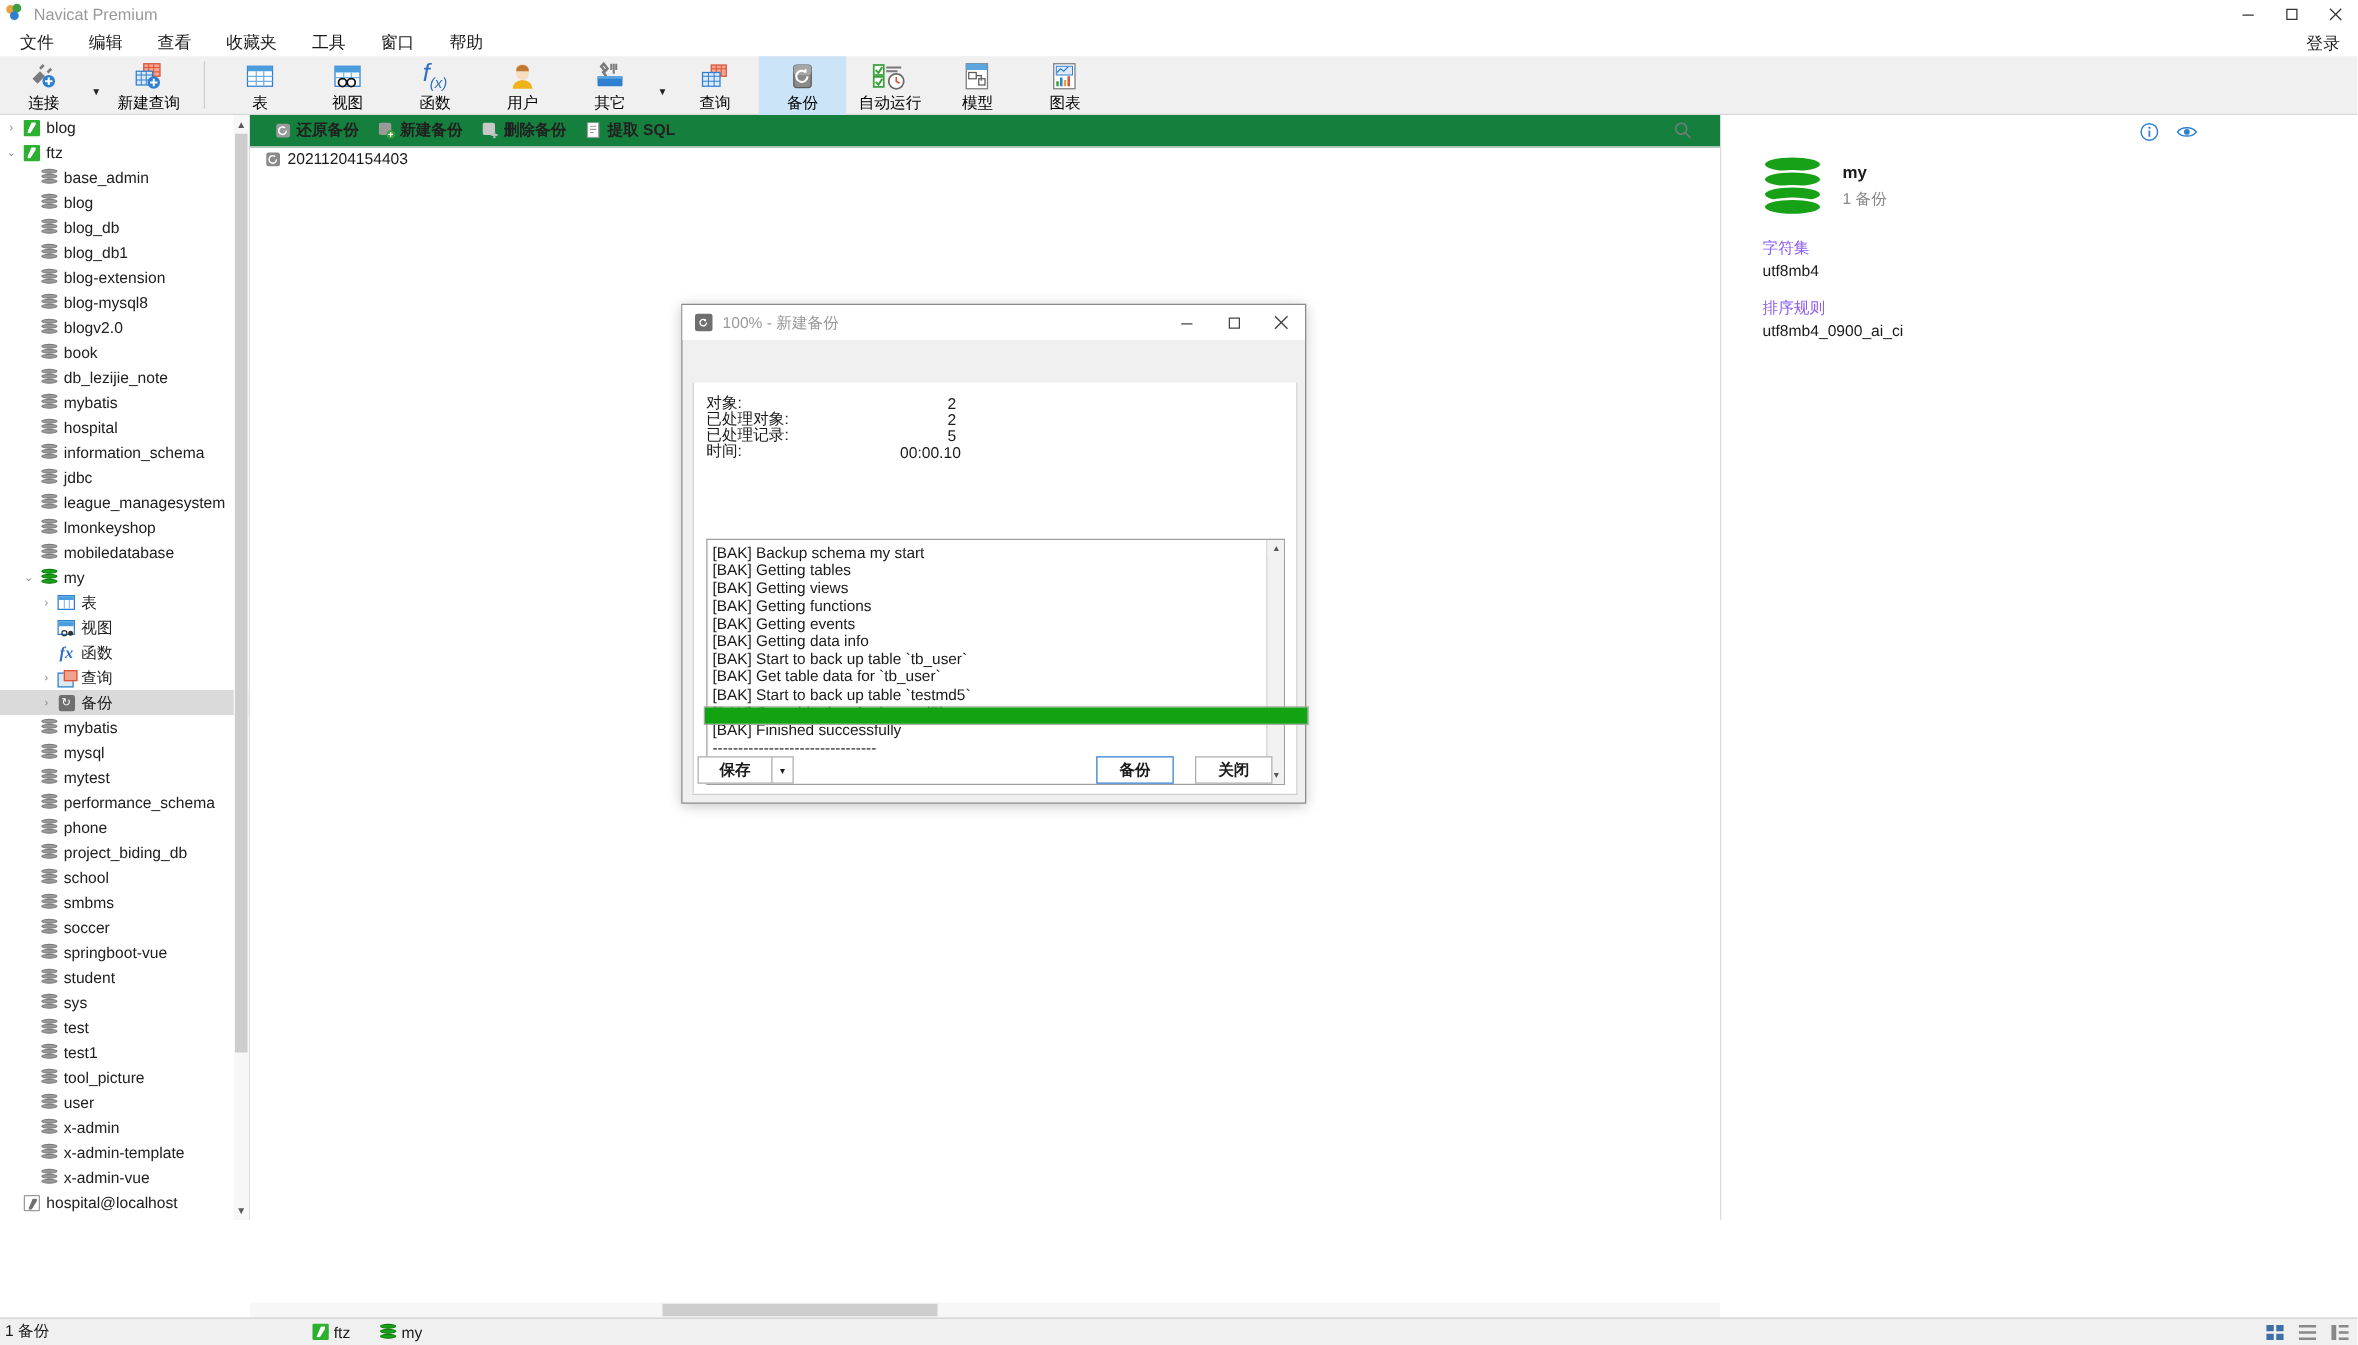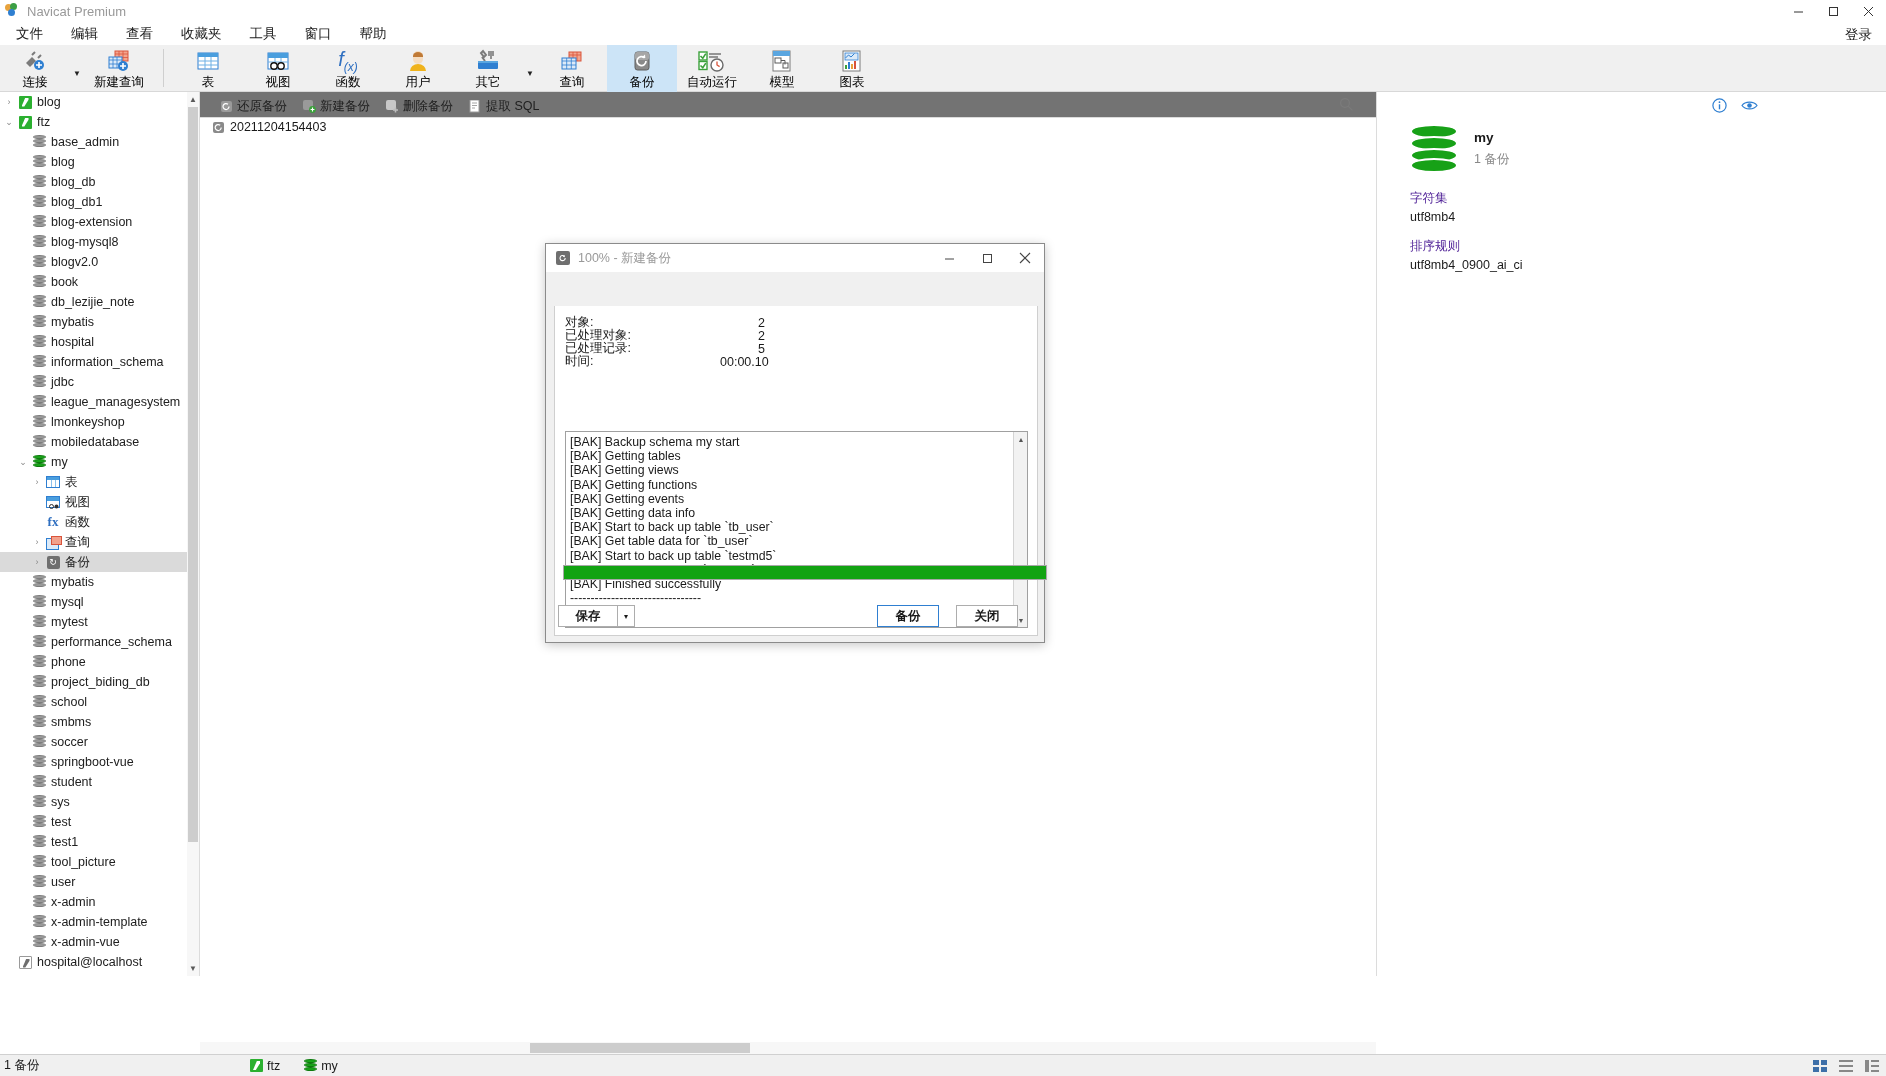"还原备份" .obj-toolbar { align-items: flex-end -> center; background: #737373 -> #15803d; font-weight: none -> bold }
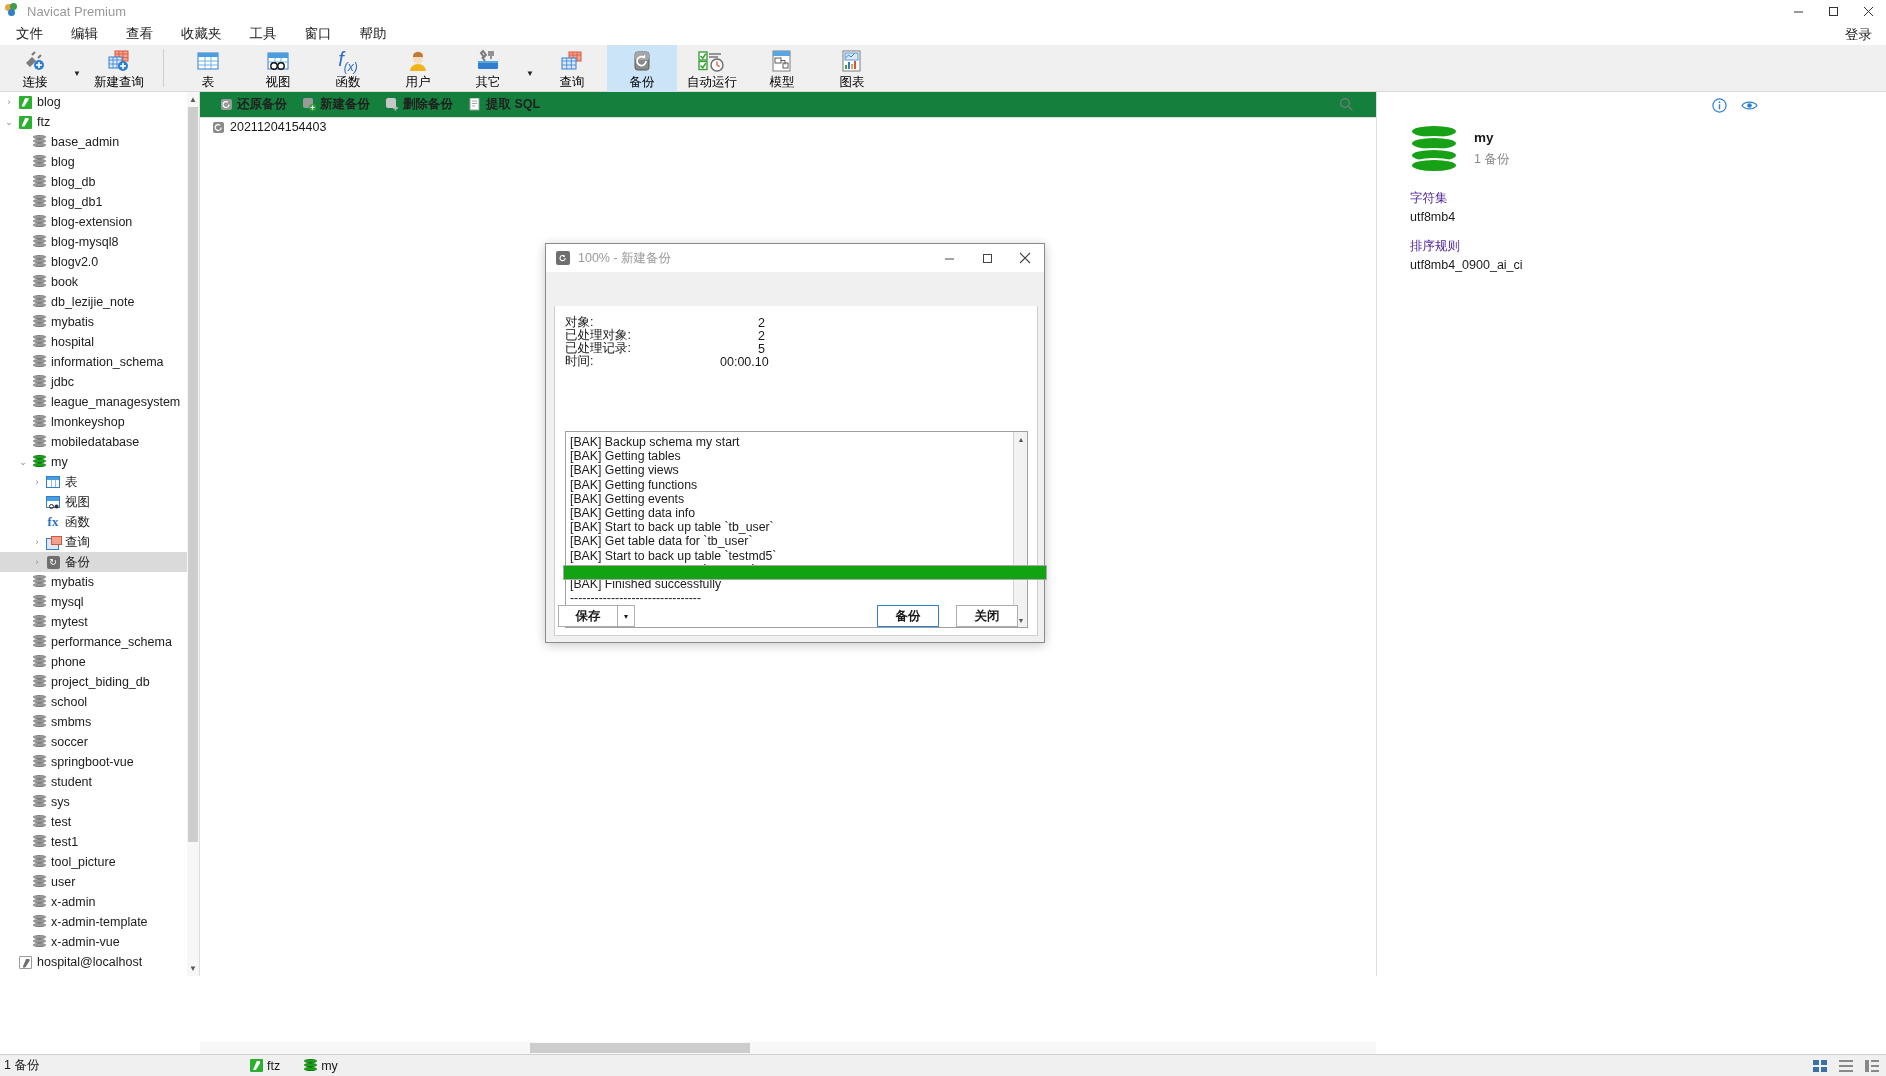"字符集" .rp-key { color: #4c1d95 -> #8b5cf6 }
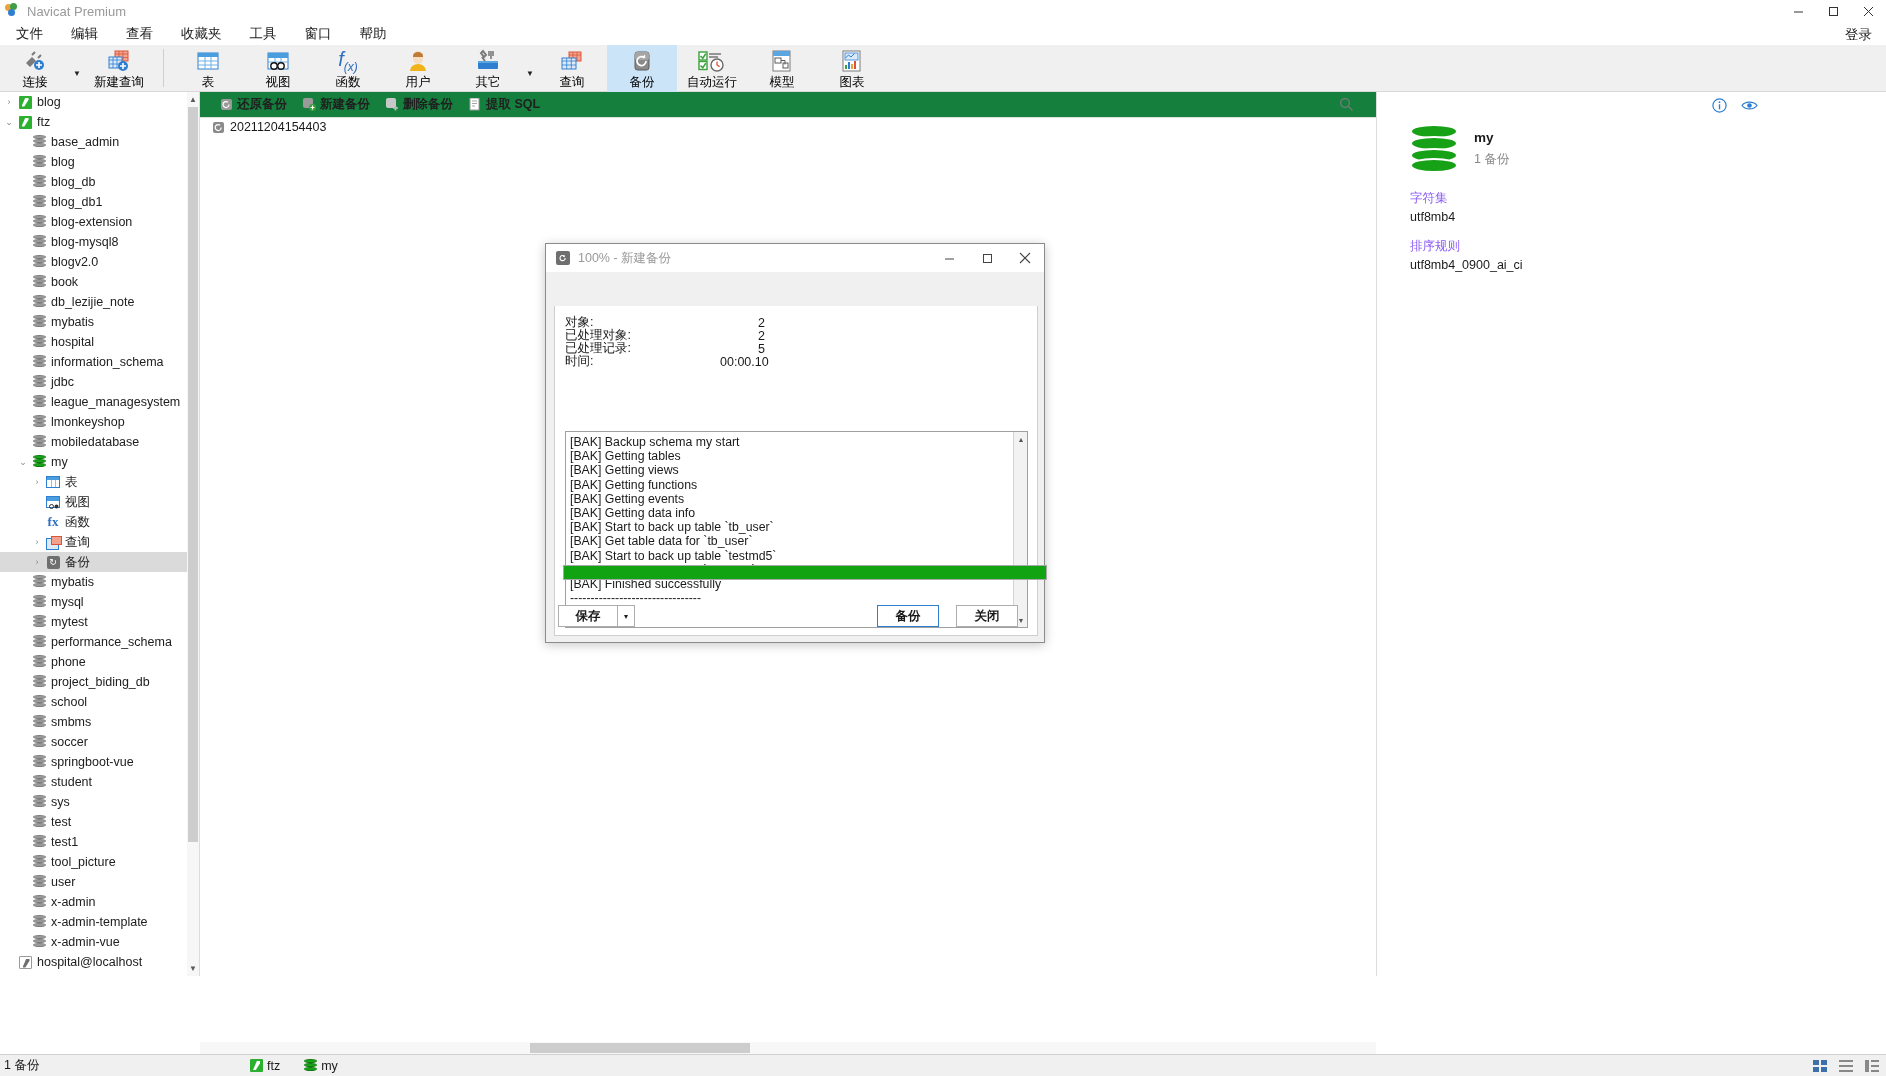"fx" .fx-ico { font-style: none -> italic }
